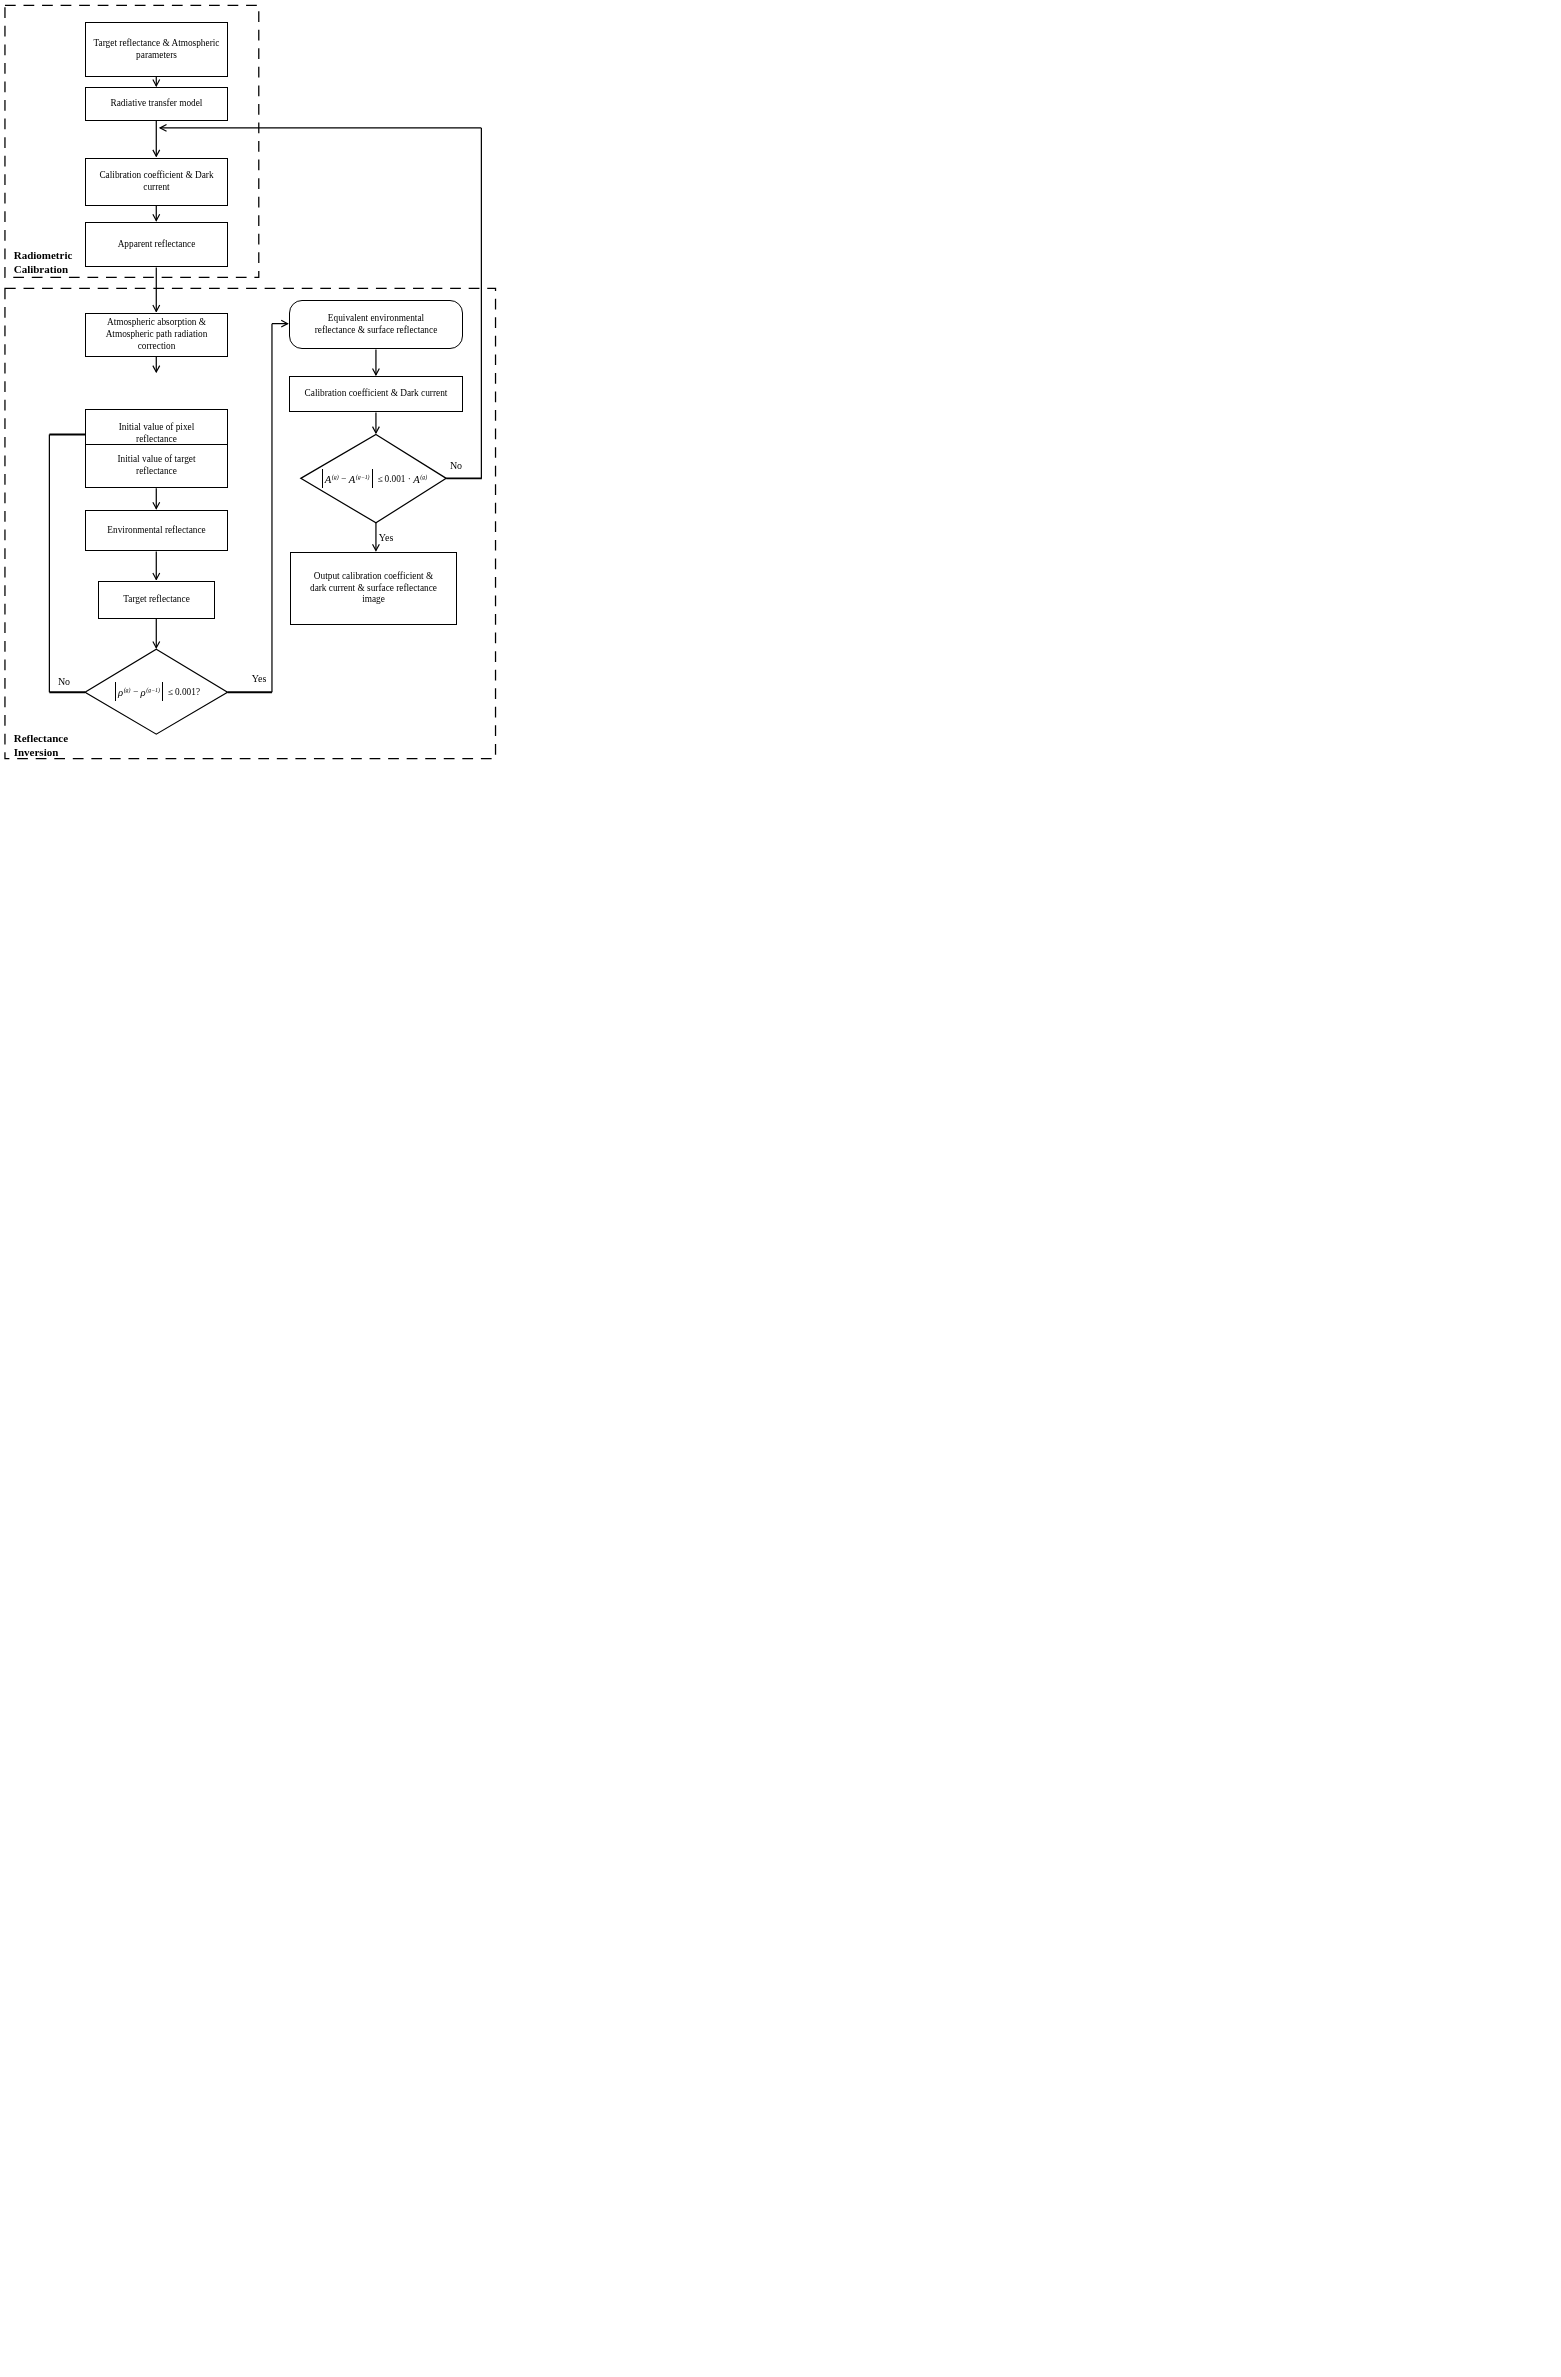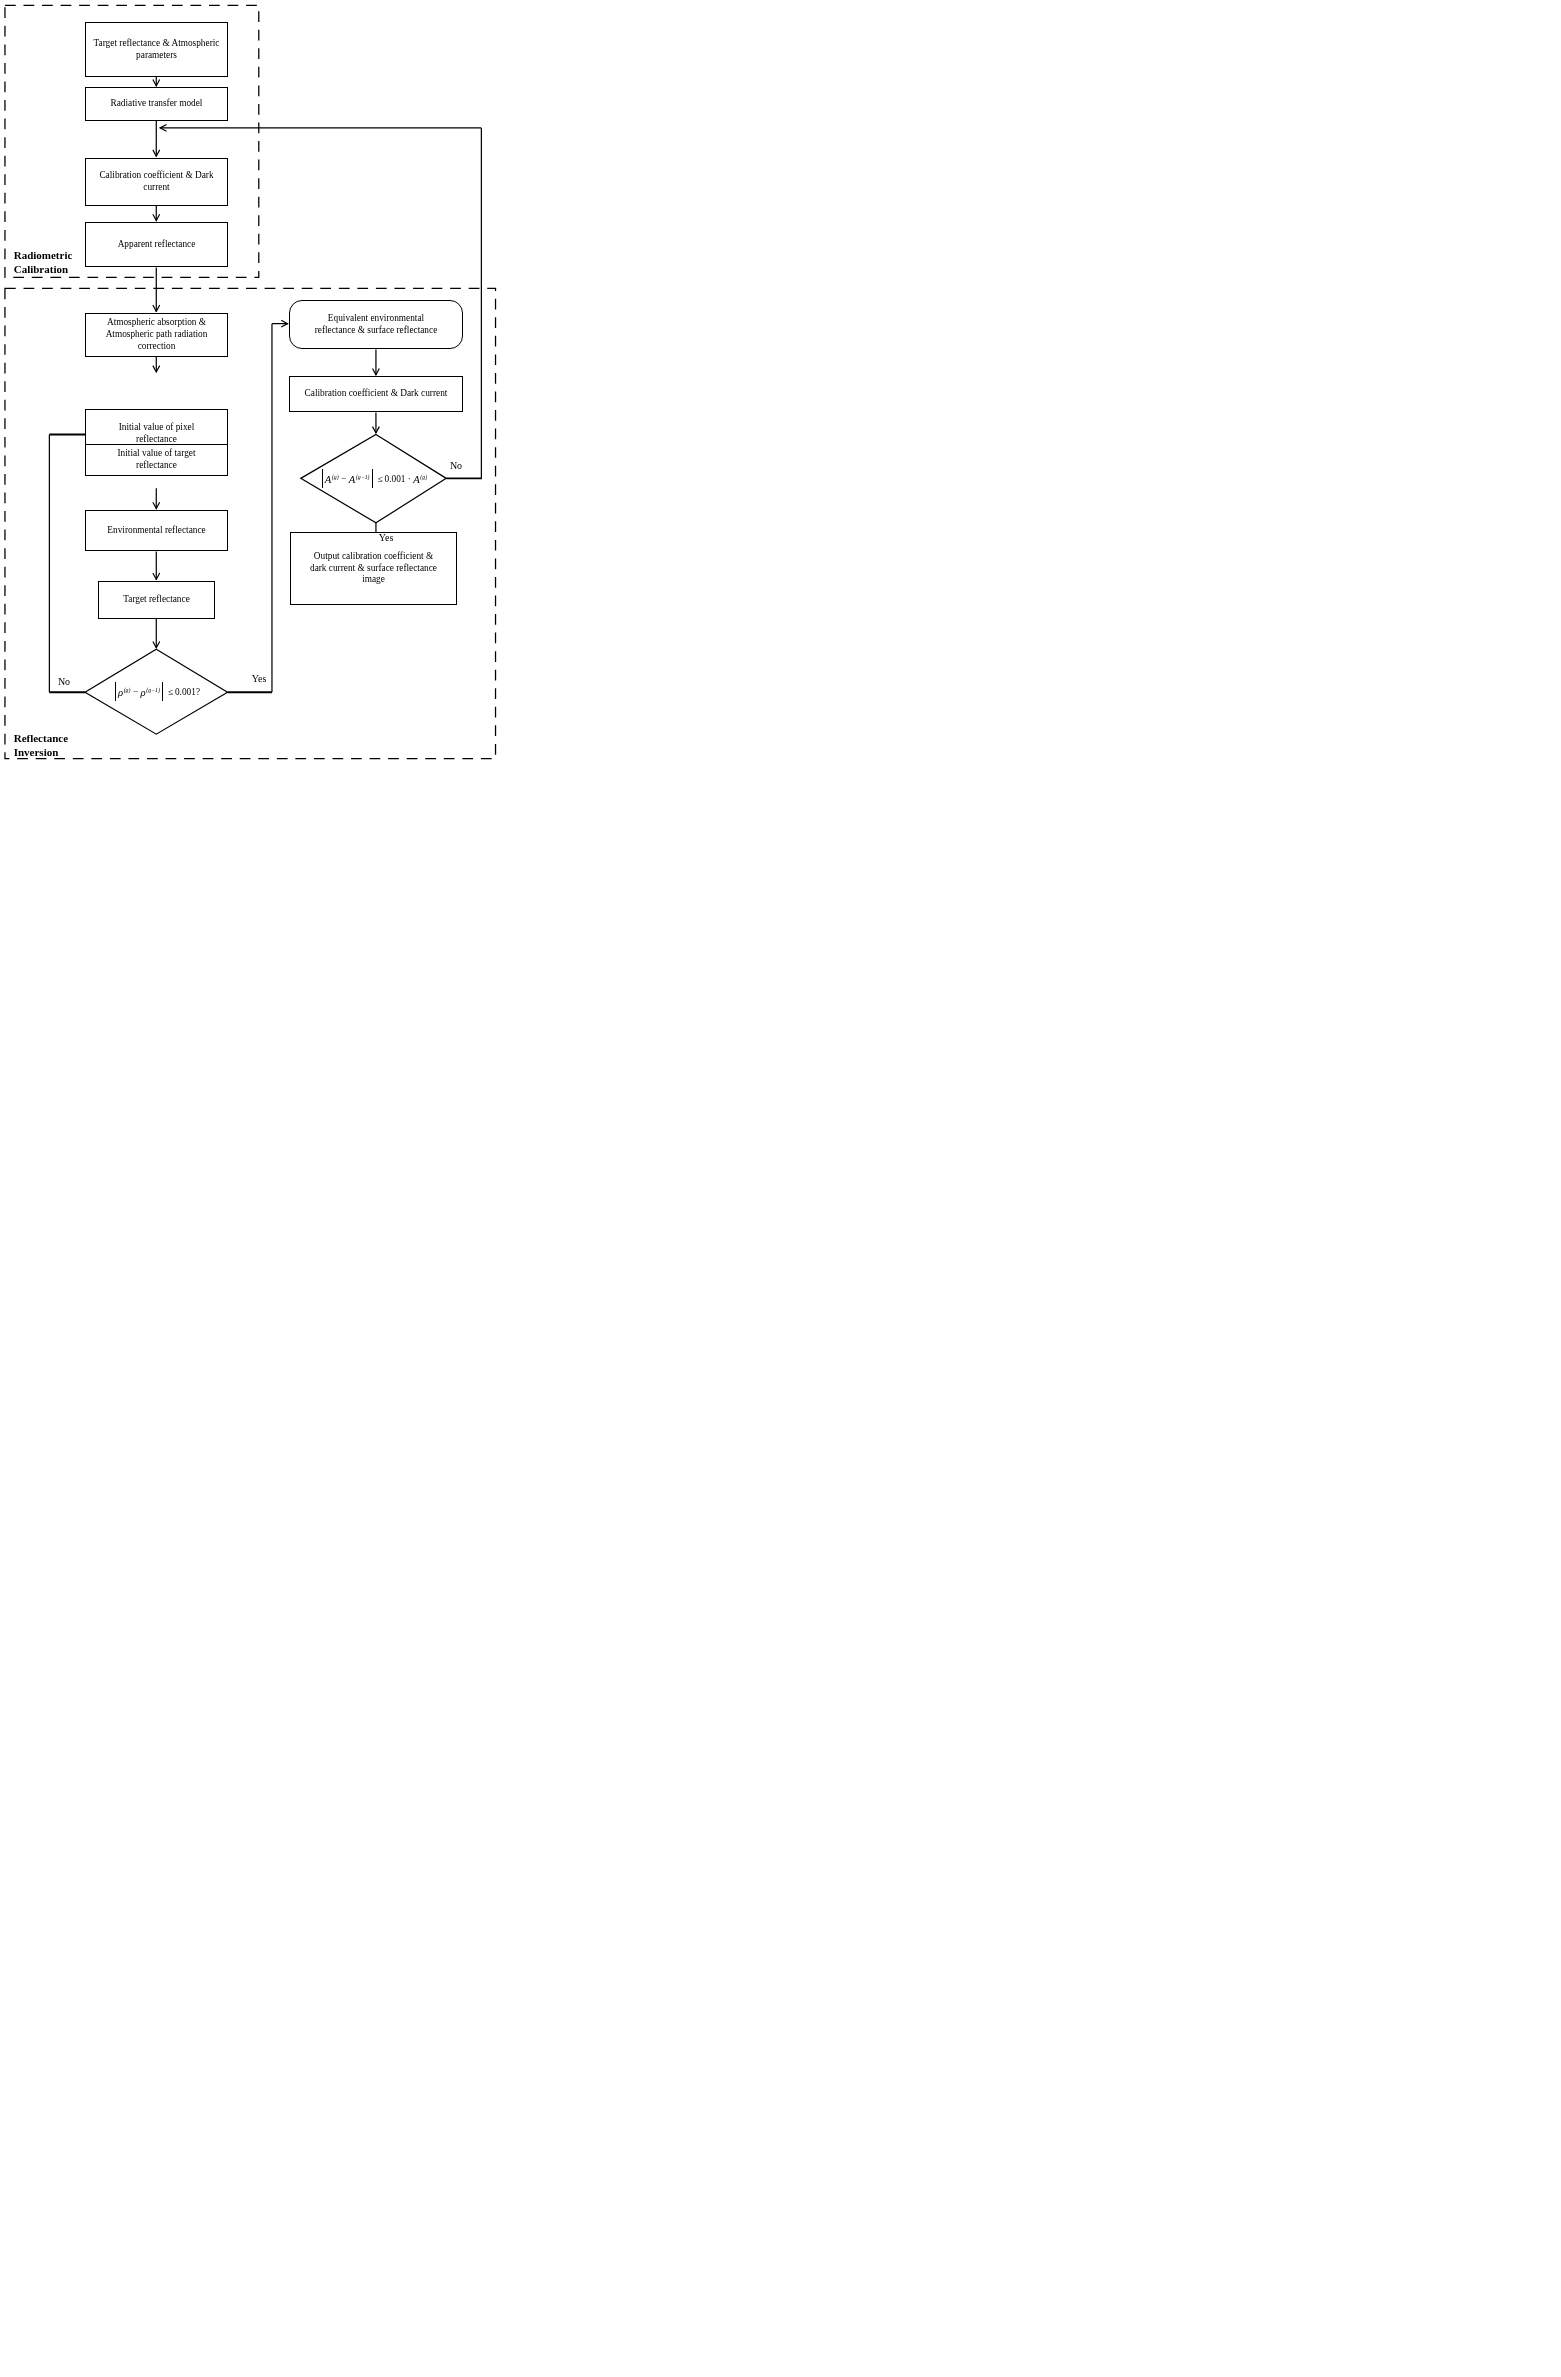"Initial value of target reflectance" div.box { height: 32px -> 44px }
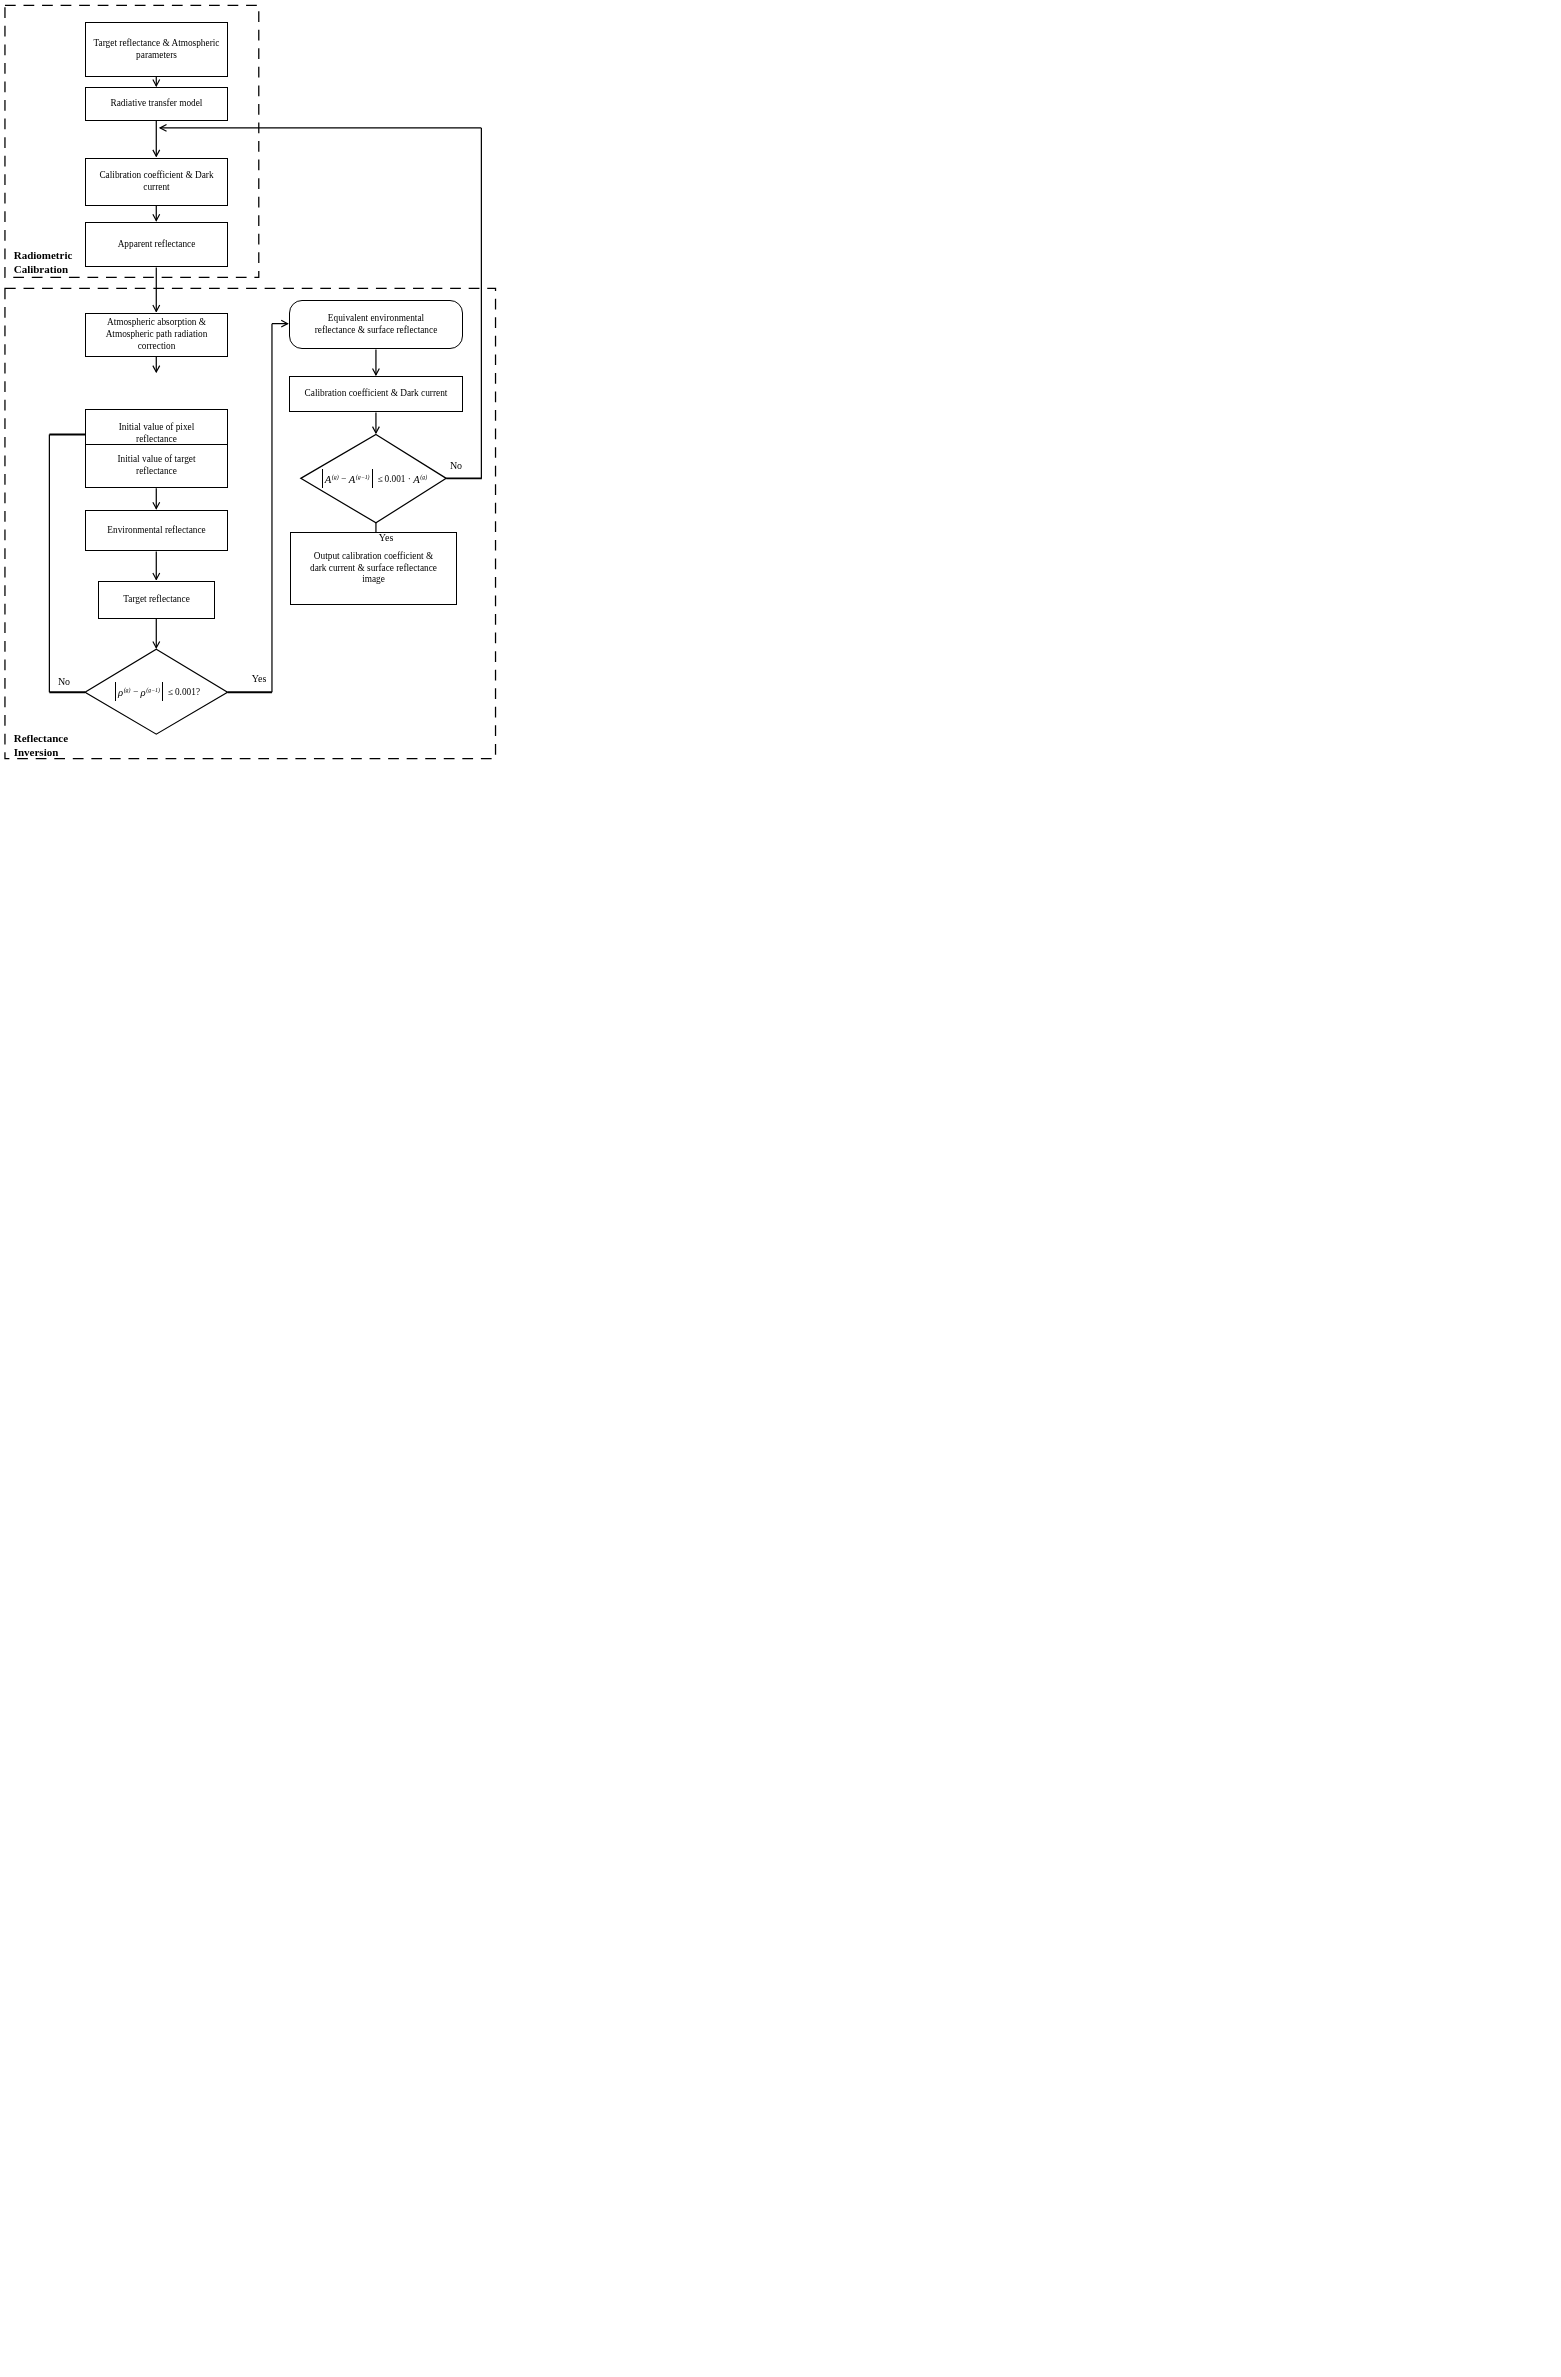"Output calibration coefficient & dark" div.box { top: 532px -> 552px }
